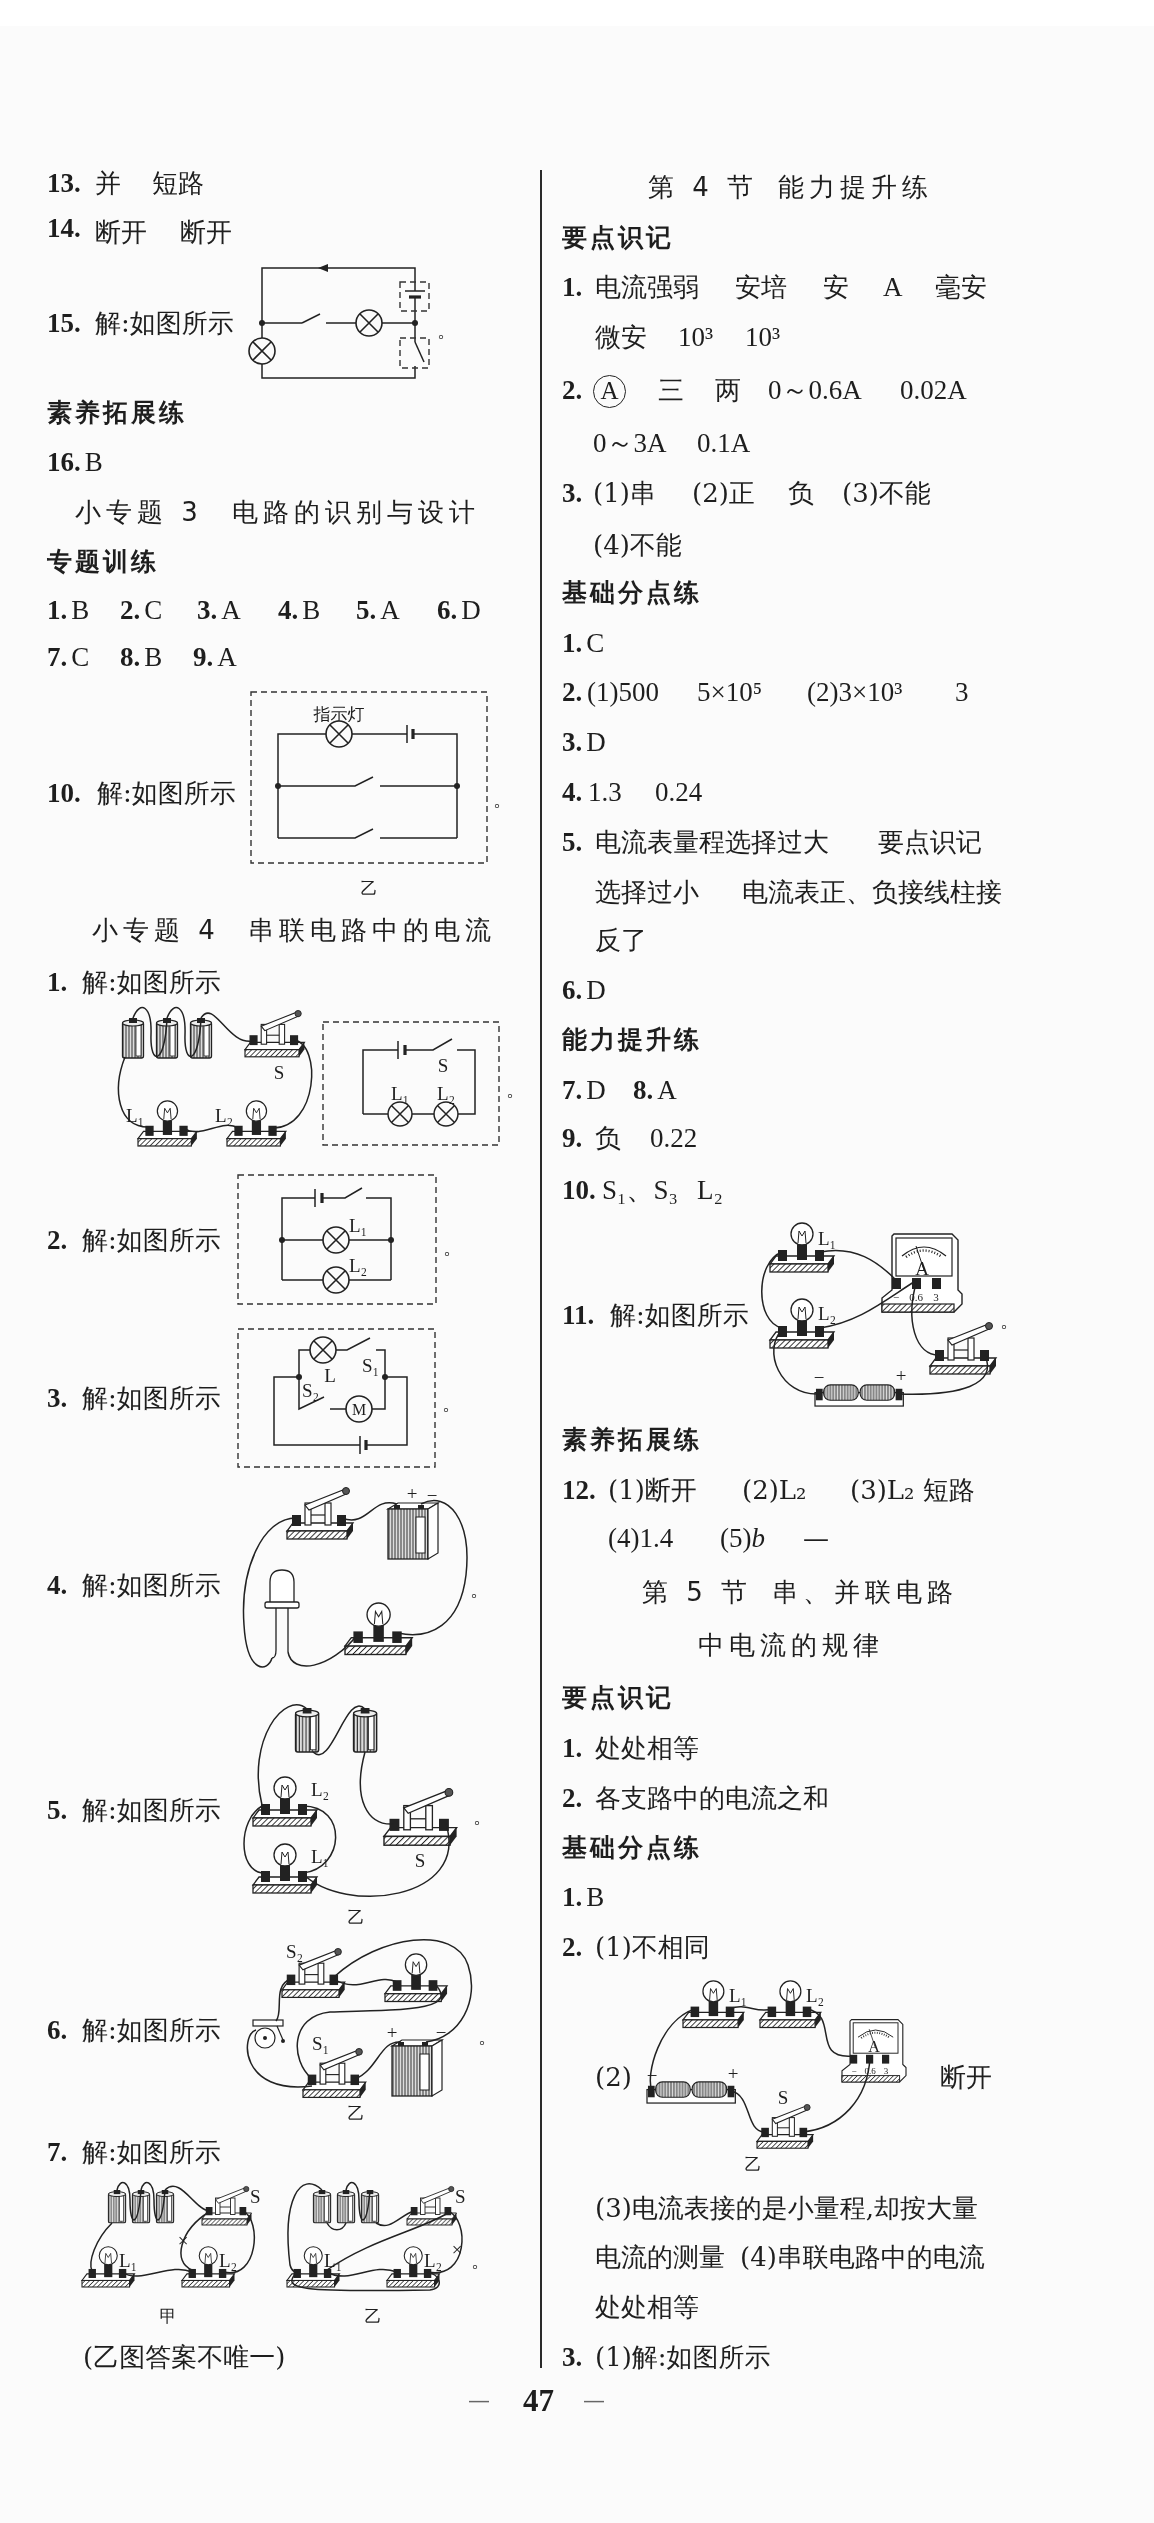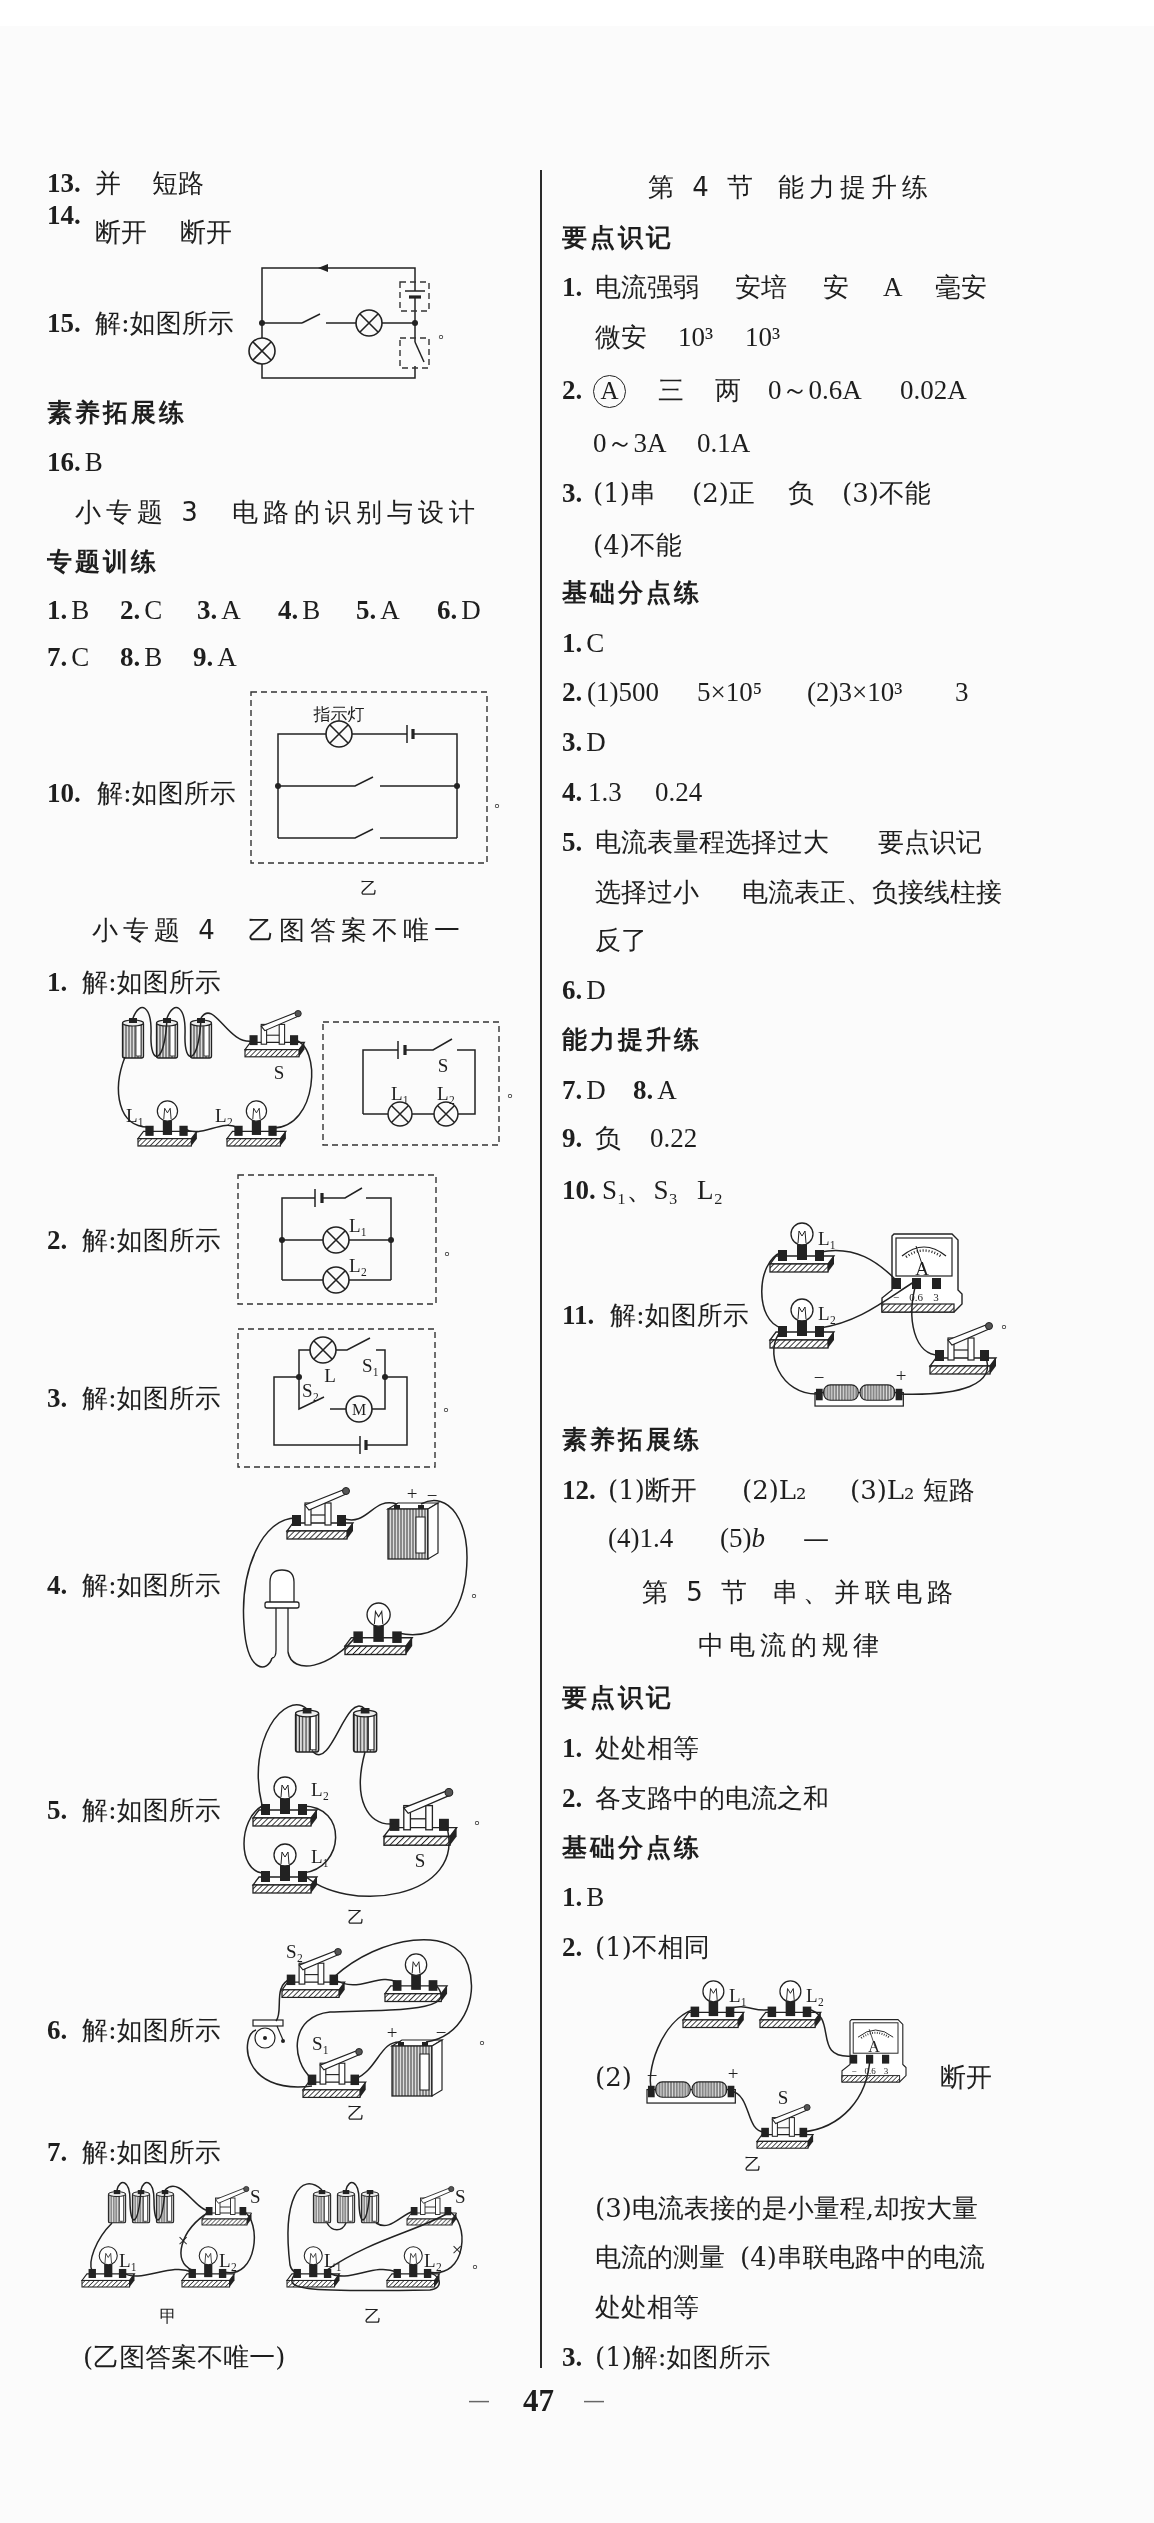"14." div.t { top: 200px -> 213px }
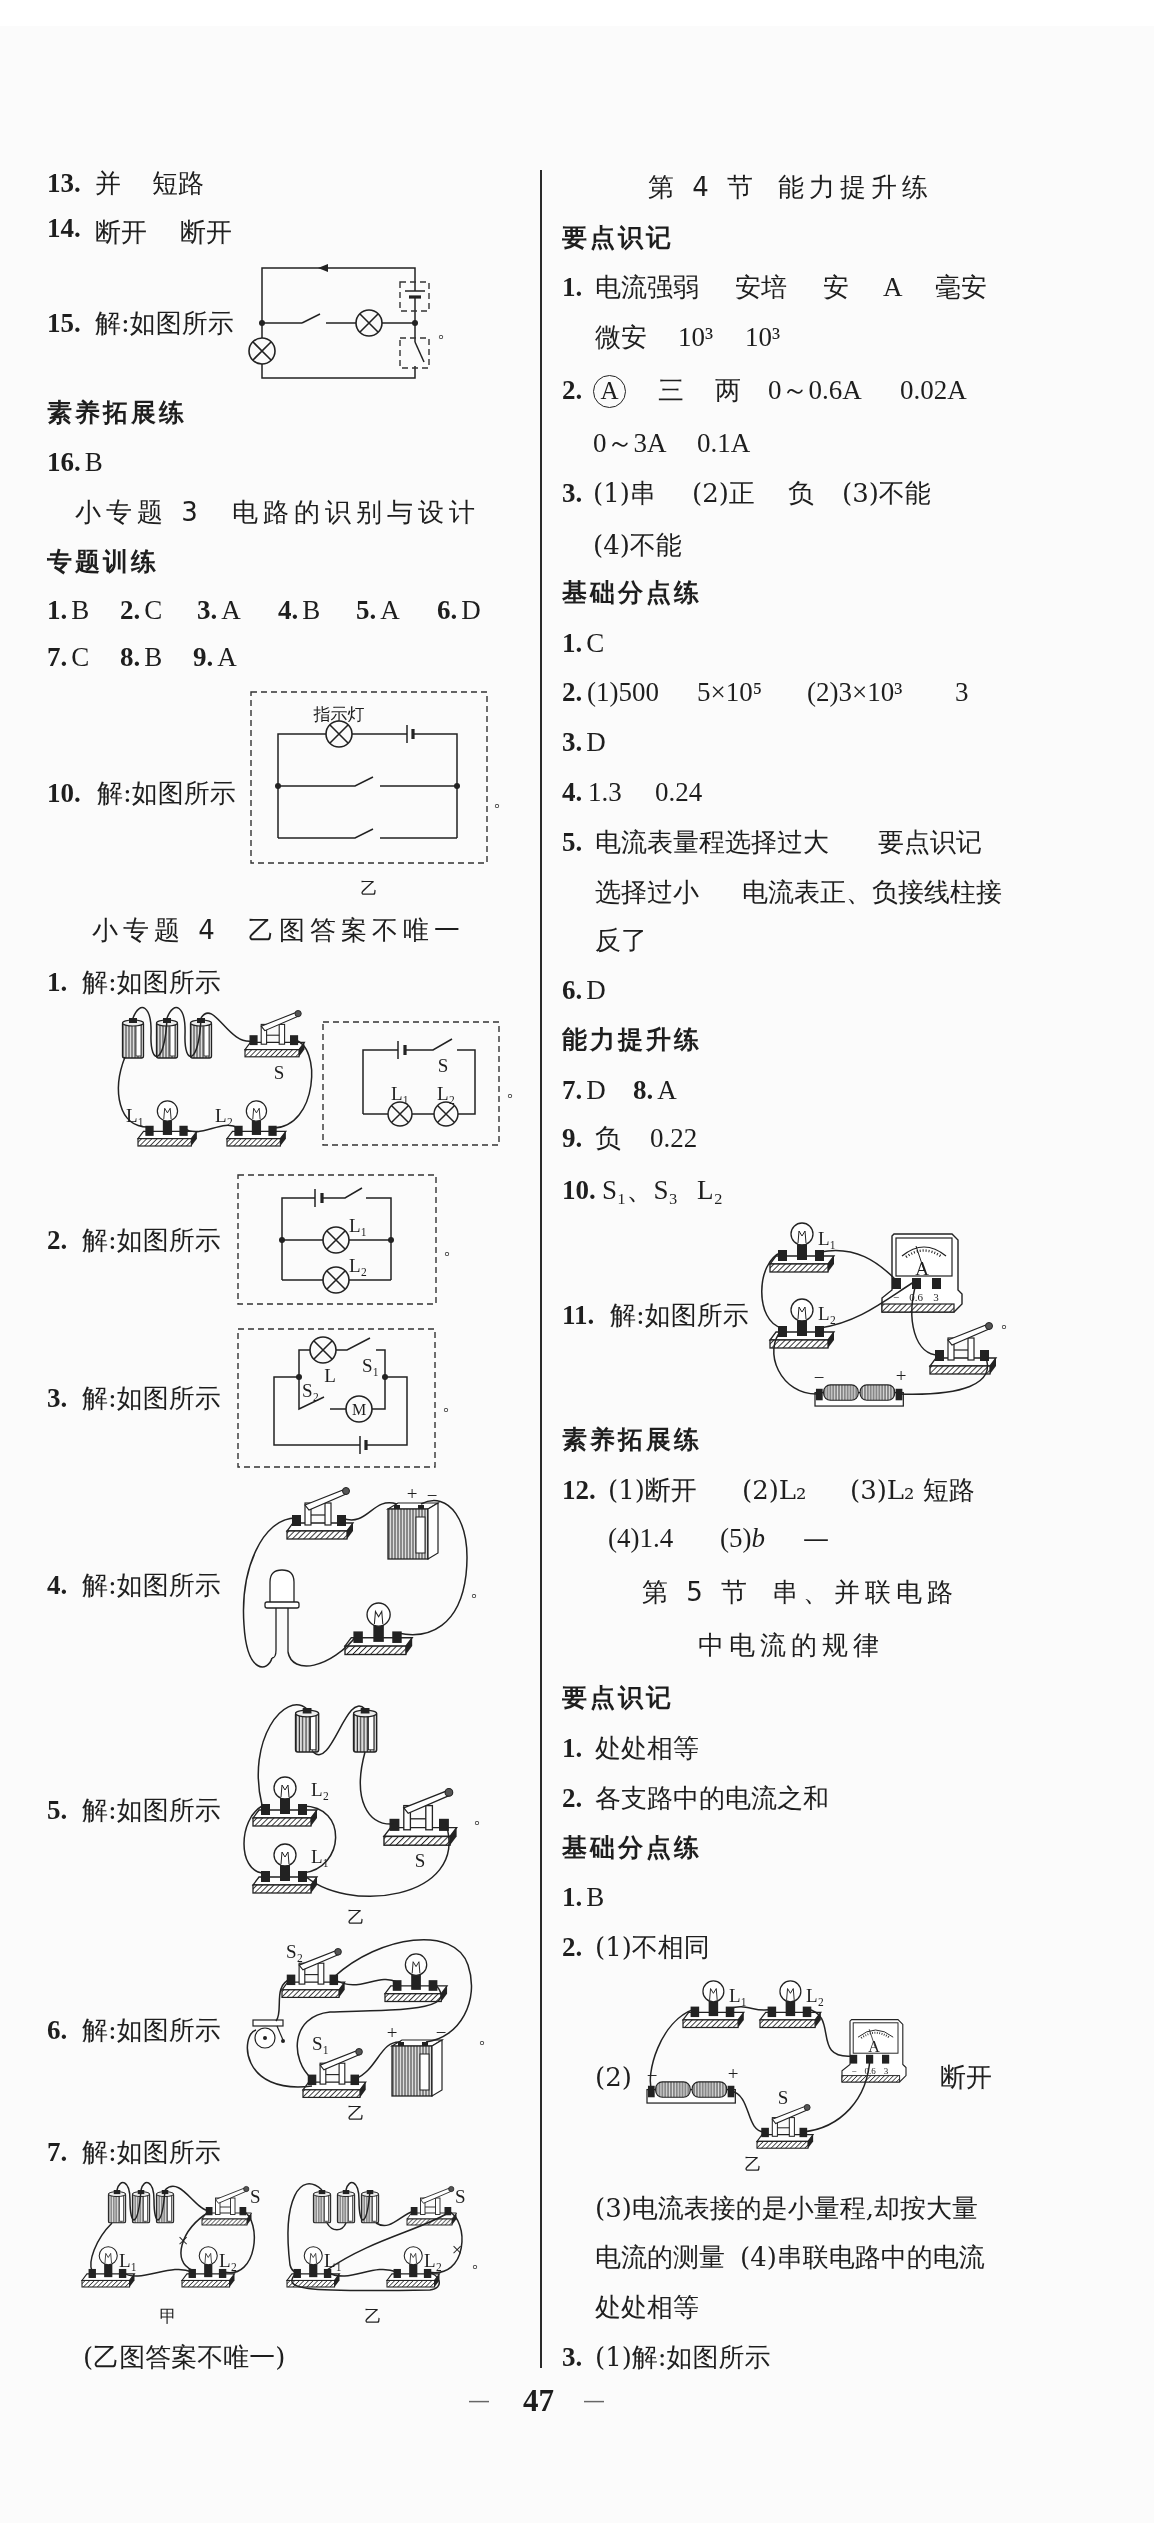"乙图答案不唯一" div.t { text: 乙图答案不唯一 -> 串联电路中的电流 }
